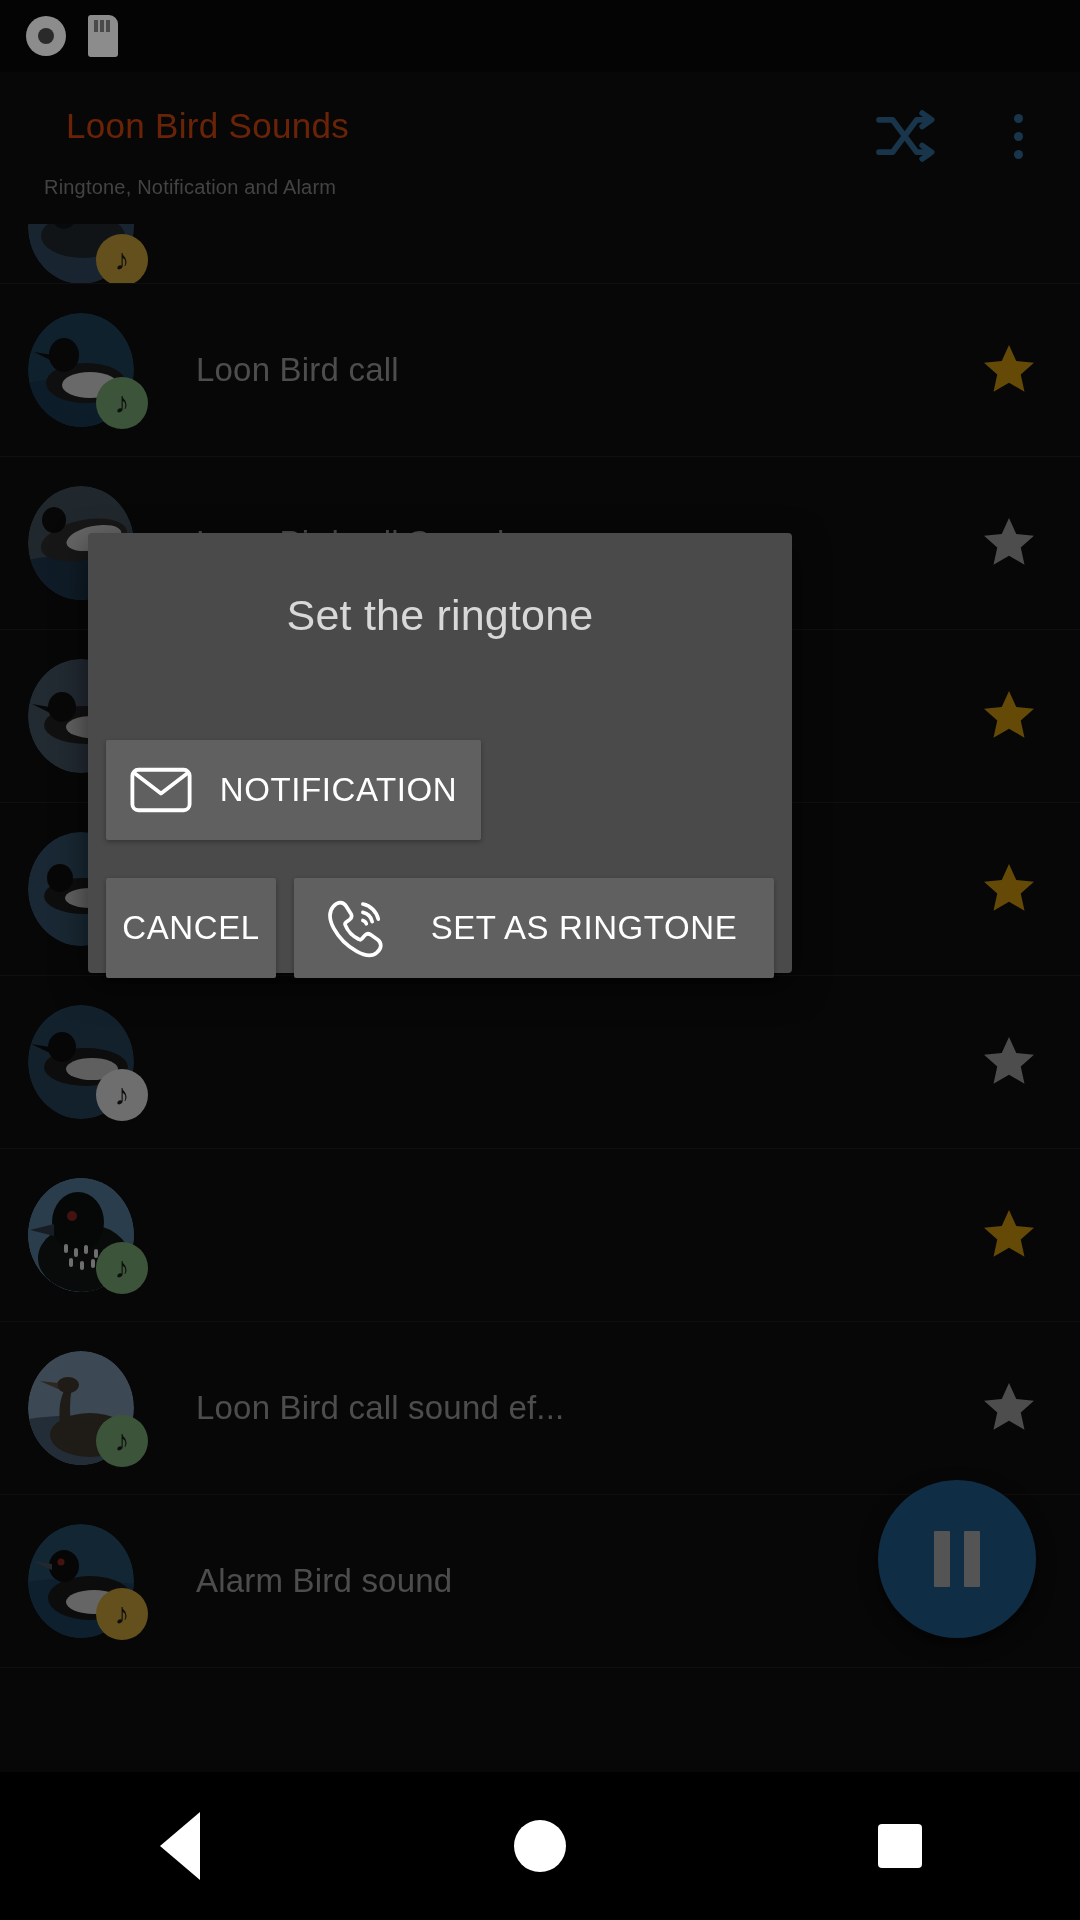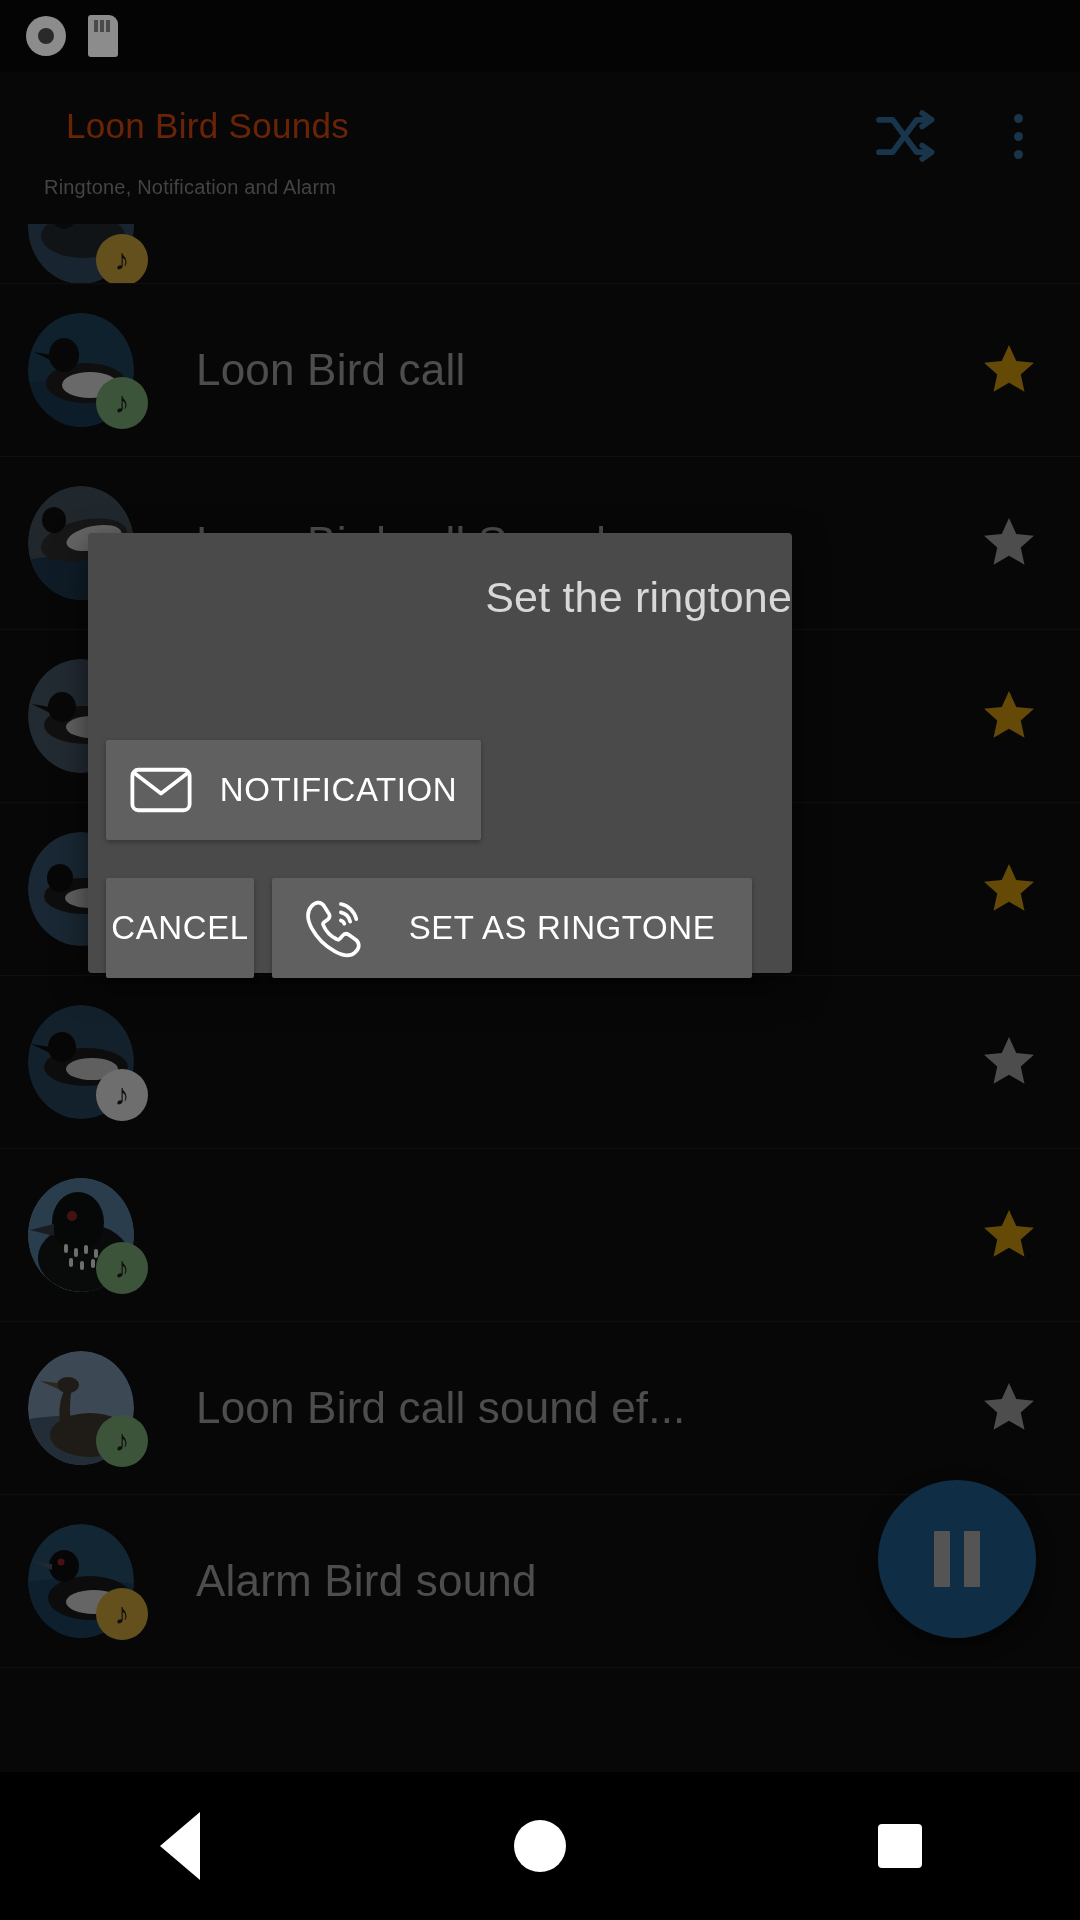"Loon Bird call" .row-title { font-size: 44px -> 33px }
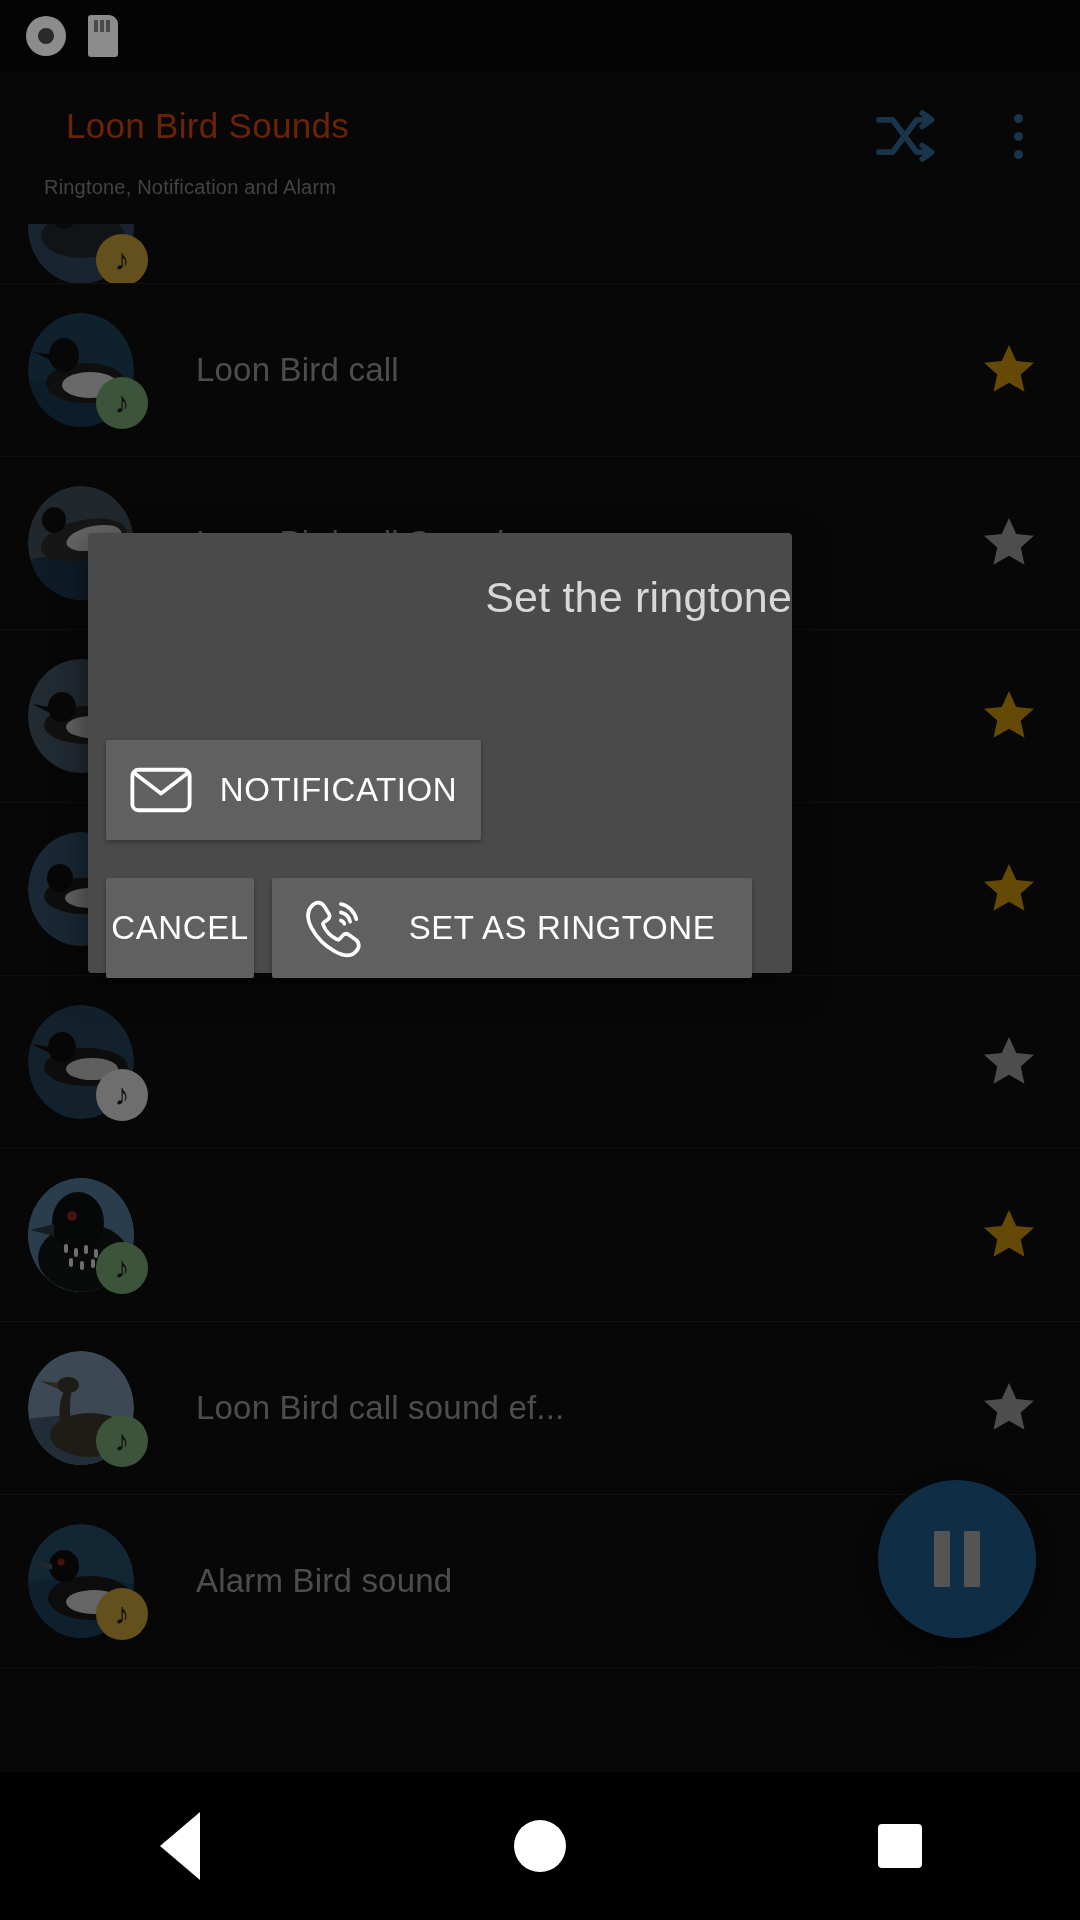"Set the ringtone" .dlg-title { padding-top: 40px -> 58px; text-align: right -> center }
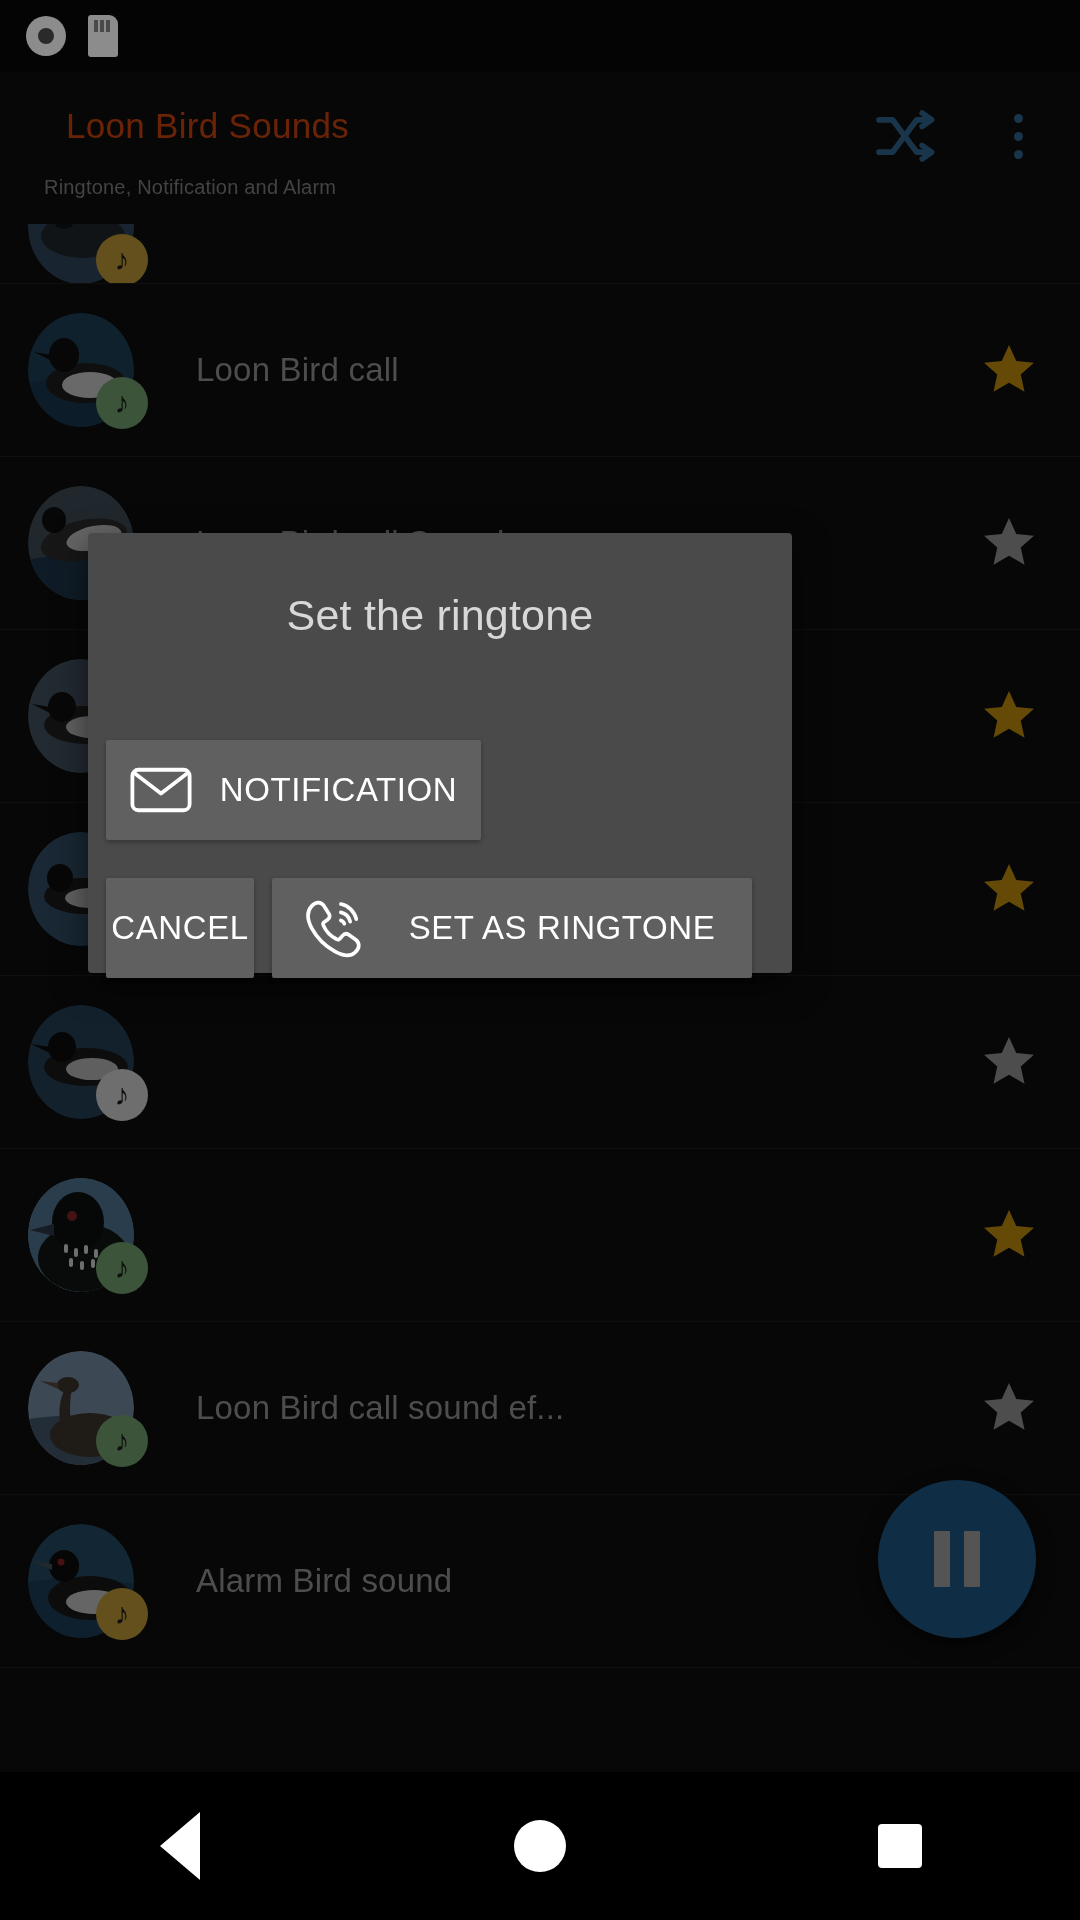"CANCEL" .btn-cancel { width: 148px -> 170px }
